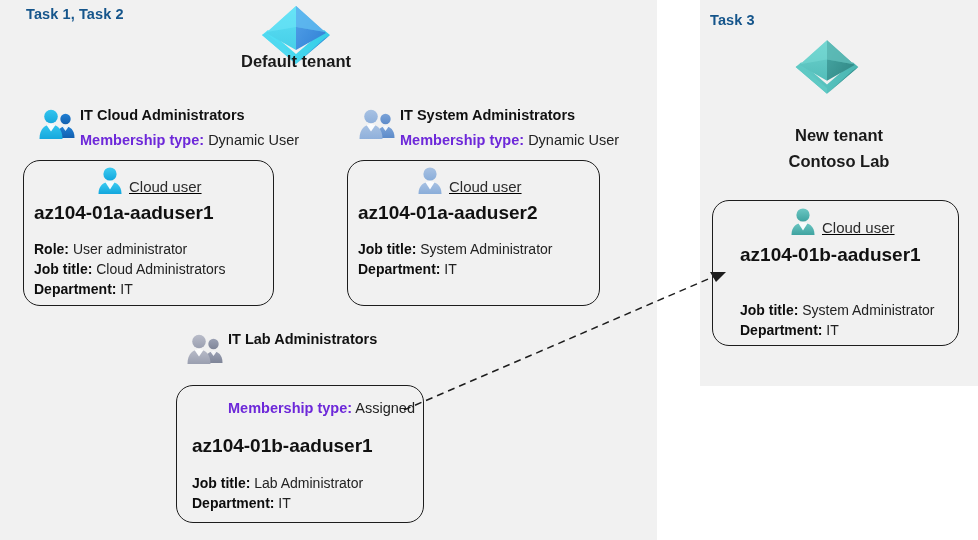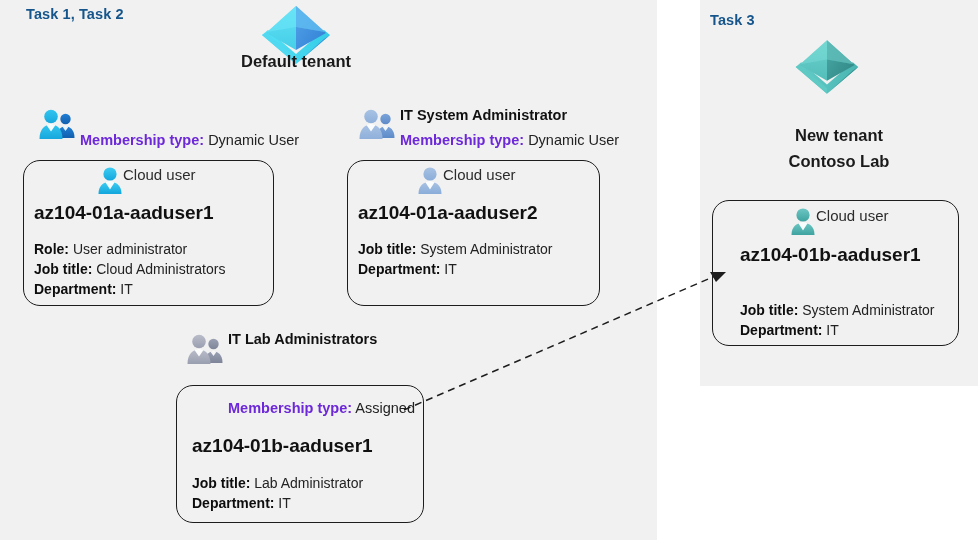"IT Cloud Administrators" div.group-title { html: none -> <div>IT Cloud Administrators</div> }
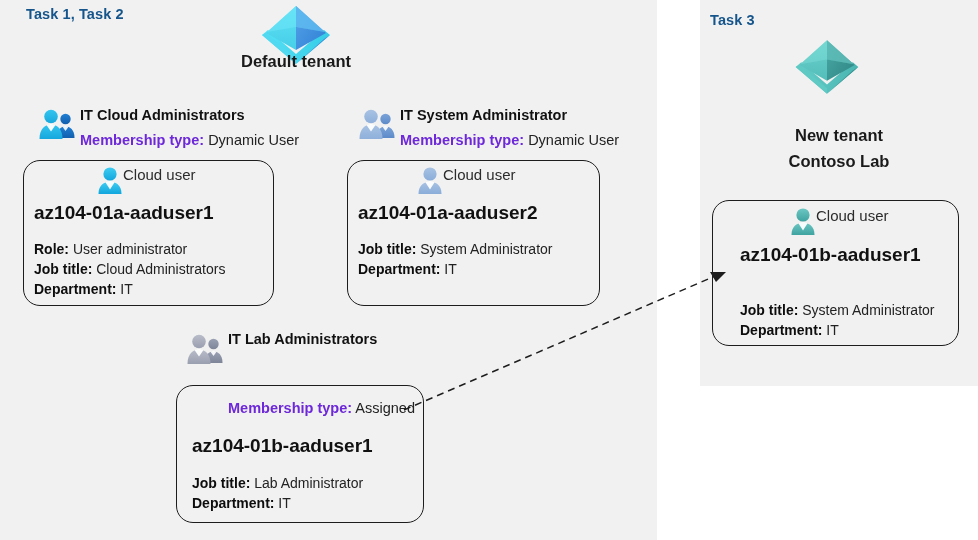"IT System Administrator" div.group-title { text: Administrator -> Administrators }
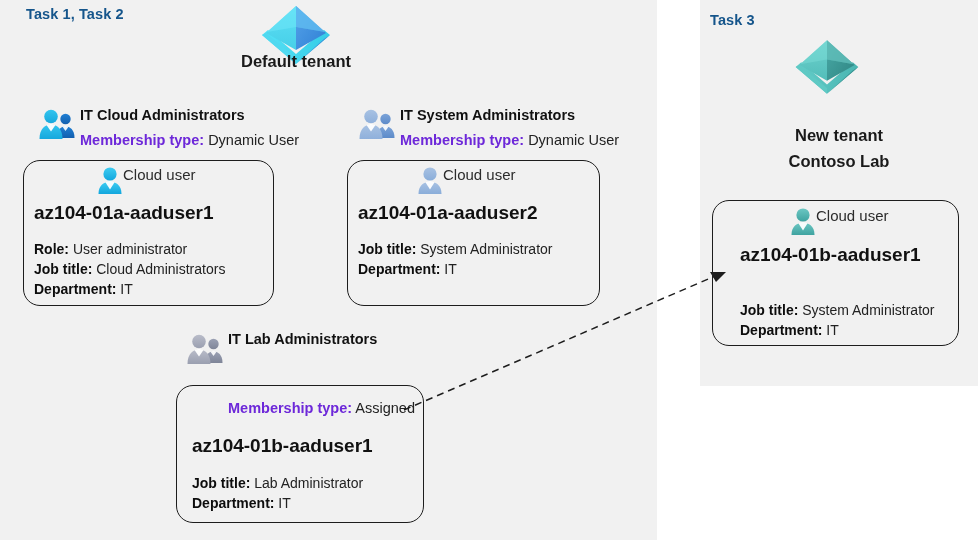"Cloud user" .ub-head { align-items: flex-start -> flex-end; gap: none -> 6px; text-decoration: none -> underline }
